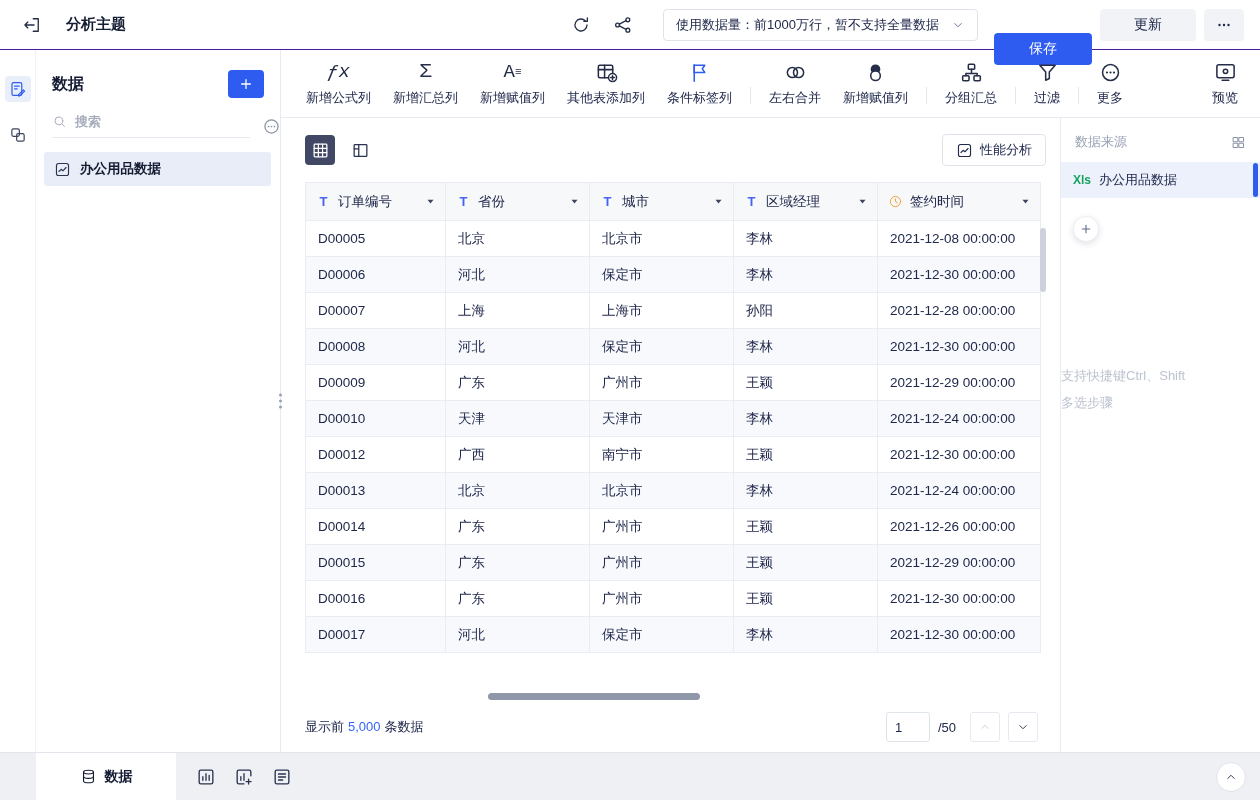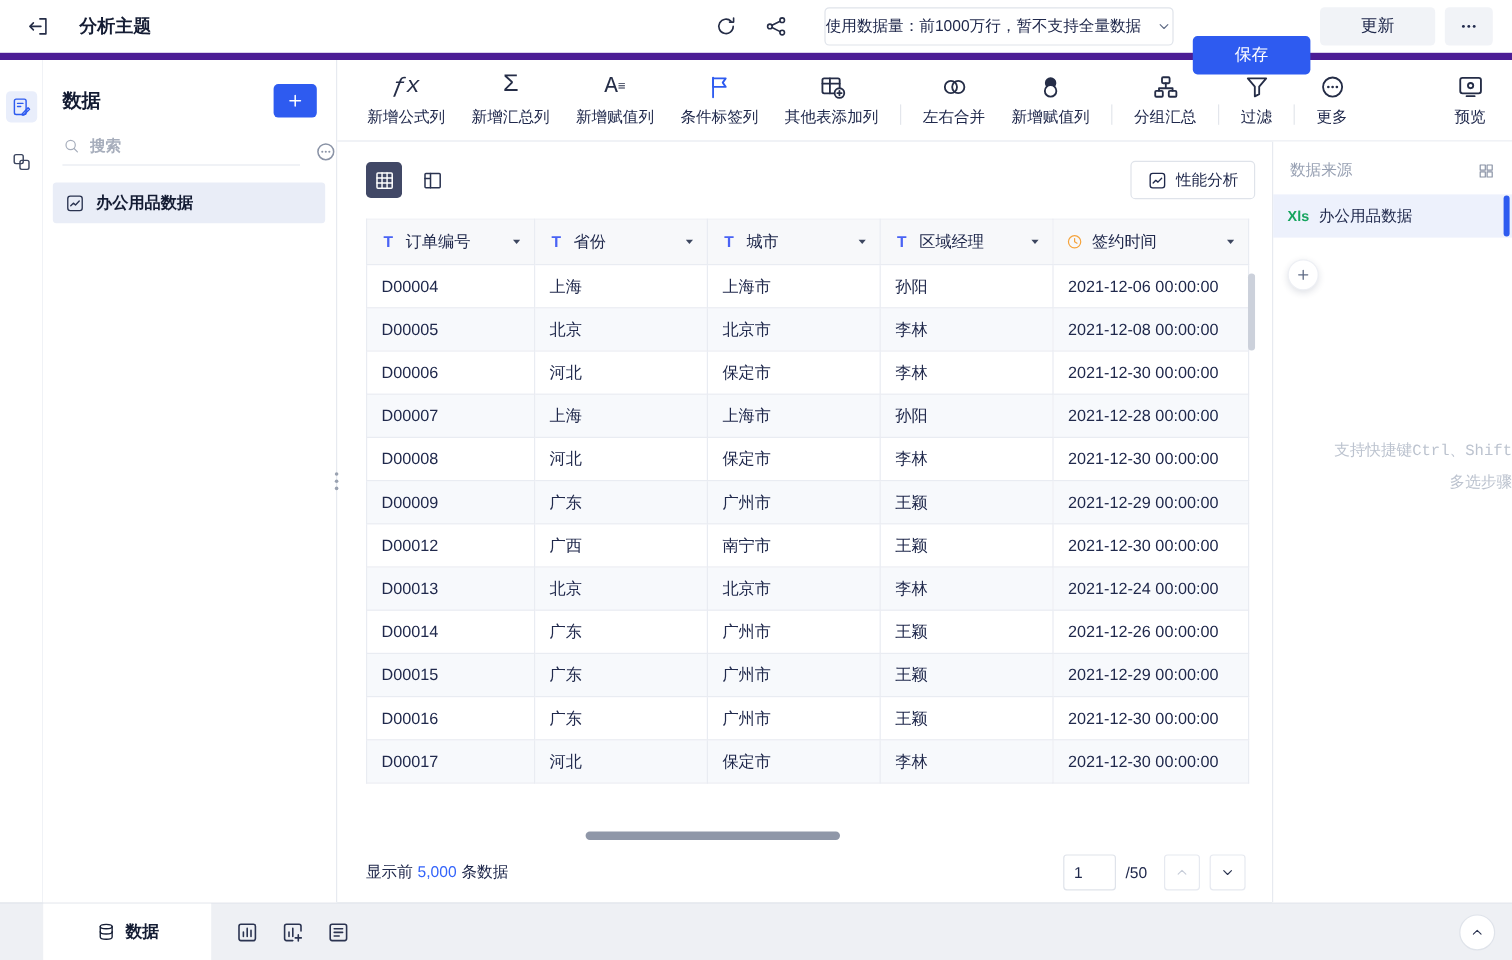"分析主题" .topbar { border-bottom: 6px solid #4c1d95 -> 1px solid #4c1d95 }
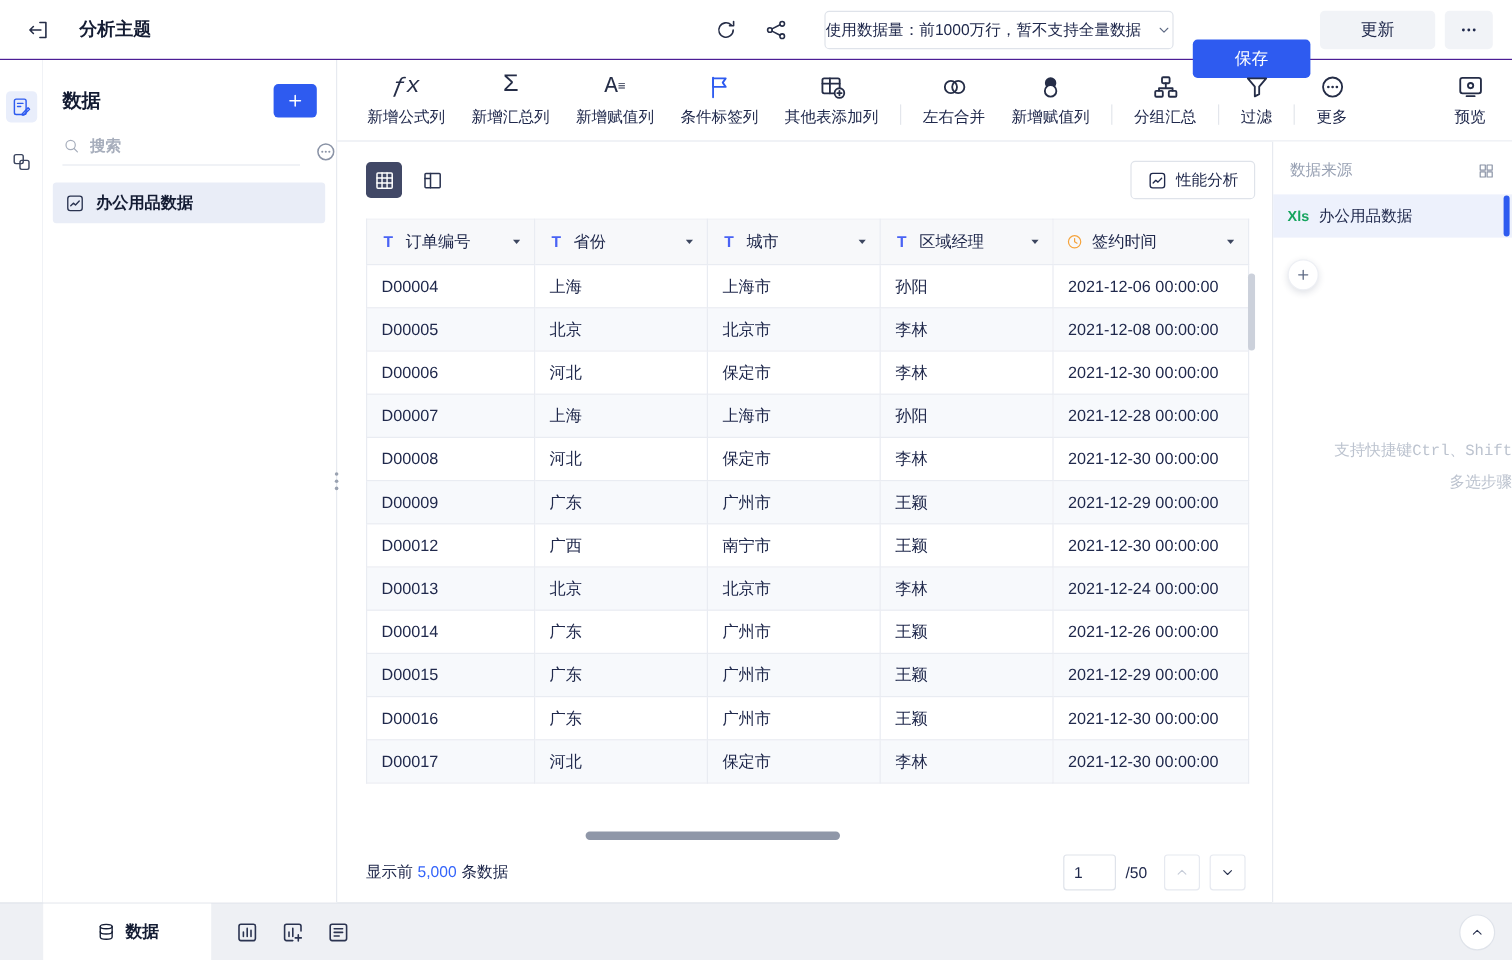"使用数据量：前1000万行，暂不支持全量数据" .data-limit { padding: 0 0 -> 0 12px }
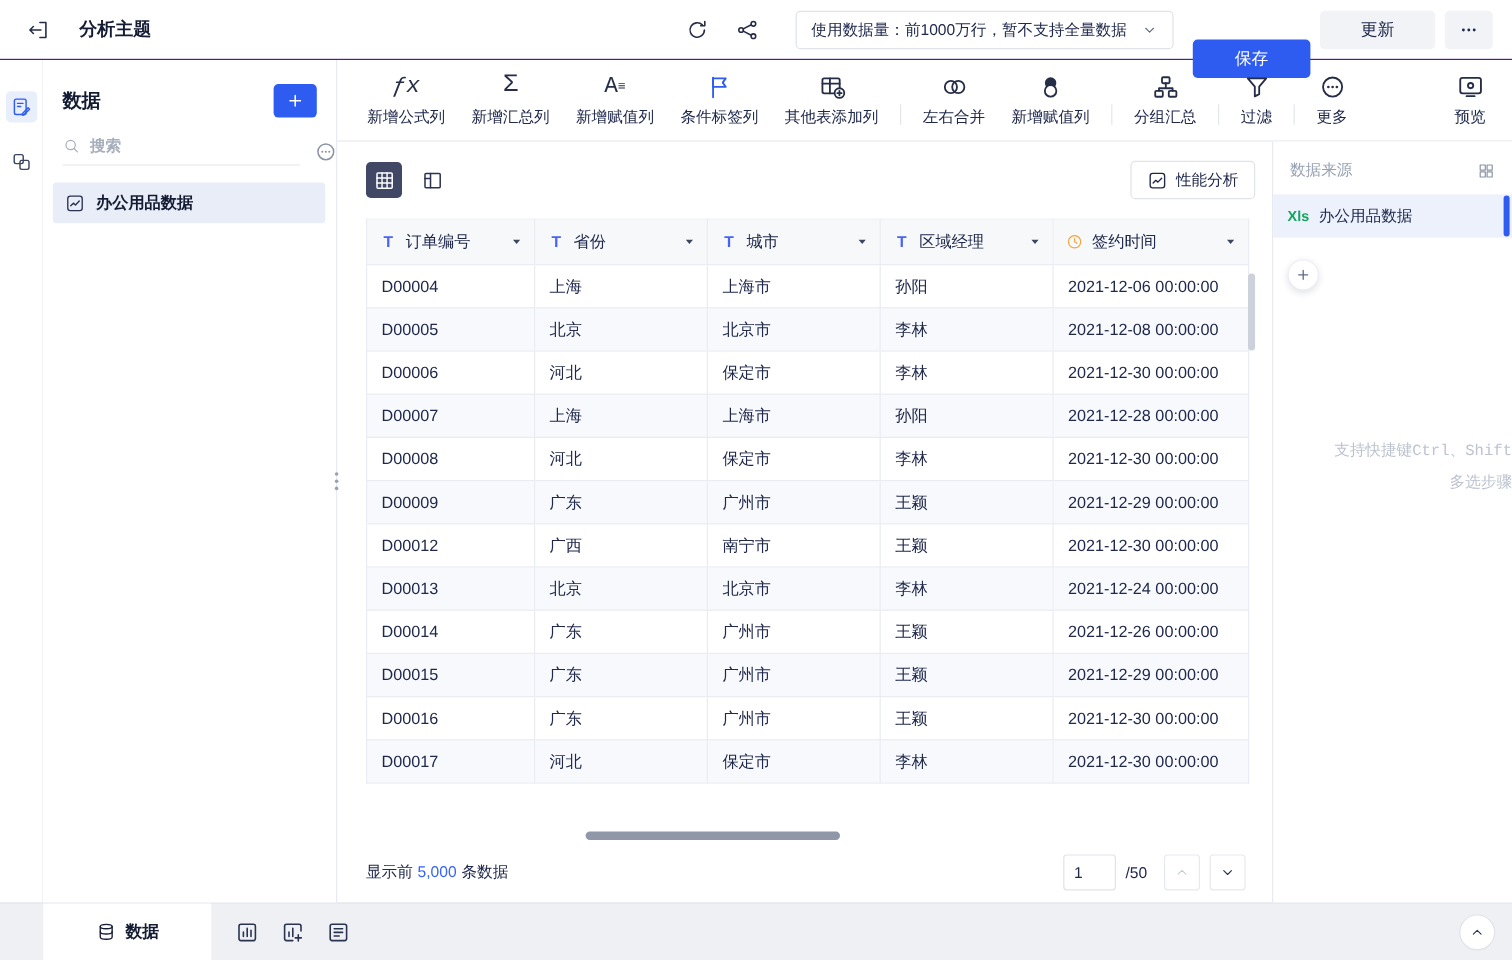"条件标签列" div.tb-item { order: before "其他表添加列" -> after "其他表添加列" }
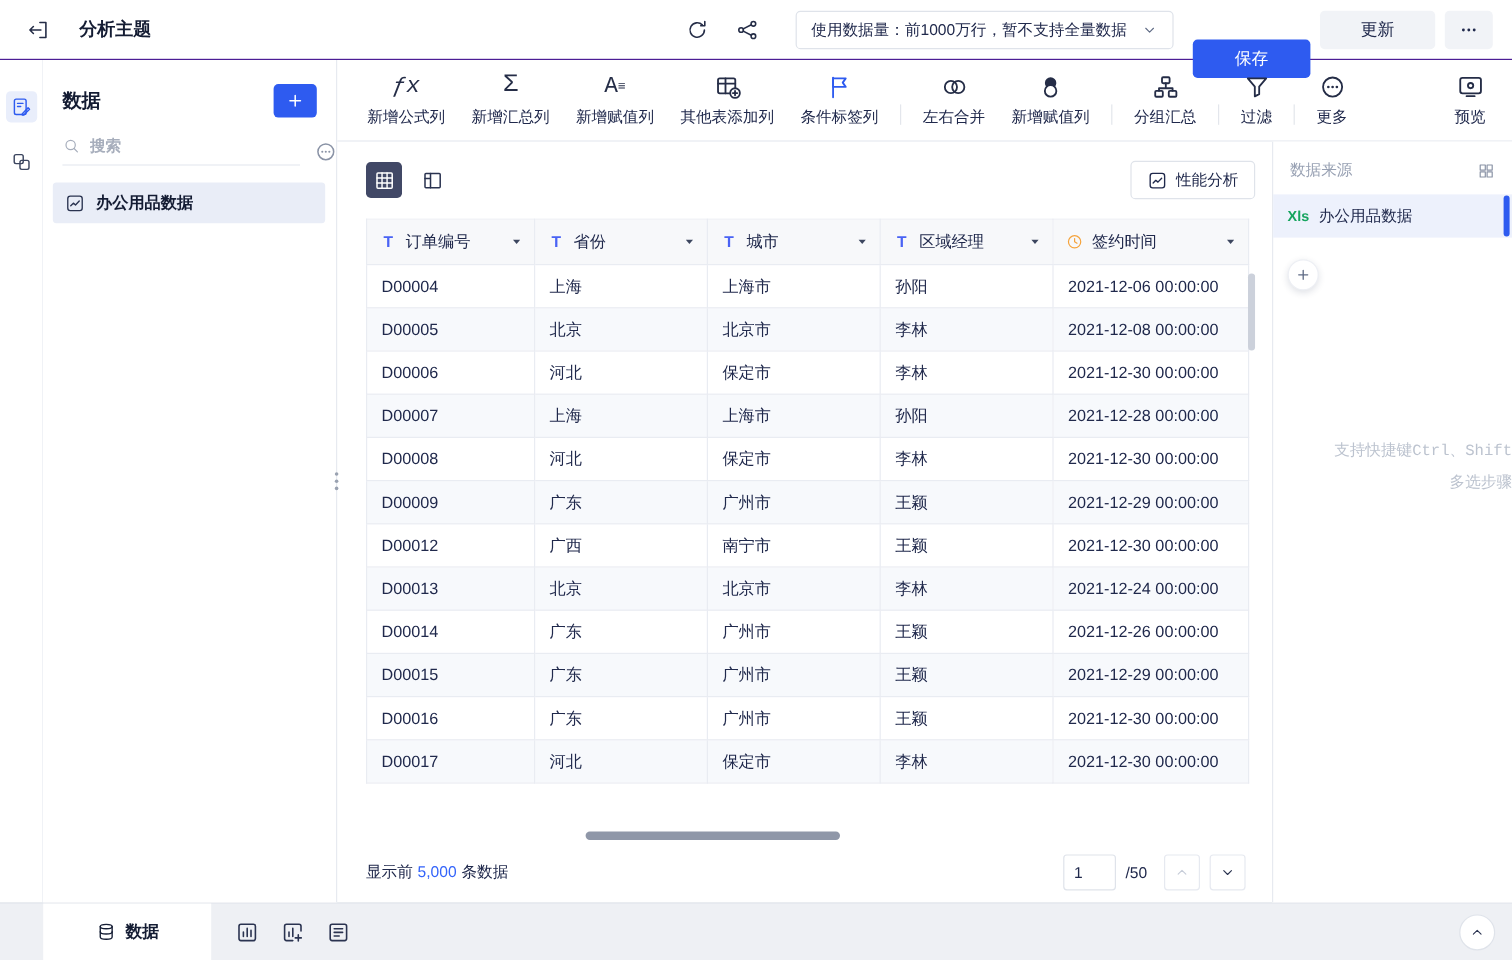"D00004" tr { html: <tr> <td>D00004</td> <td>上海</td> <td>上海市</td> <td>孙阳</td> <td>2021-12-06 00:00:00</td> </tr> -> none }
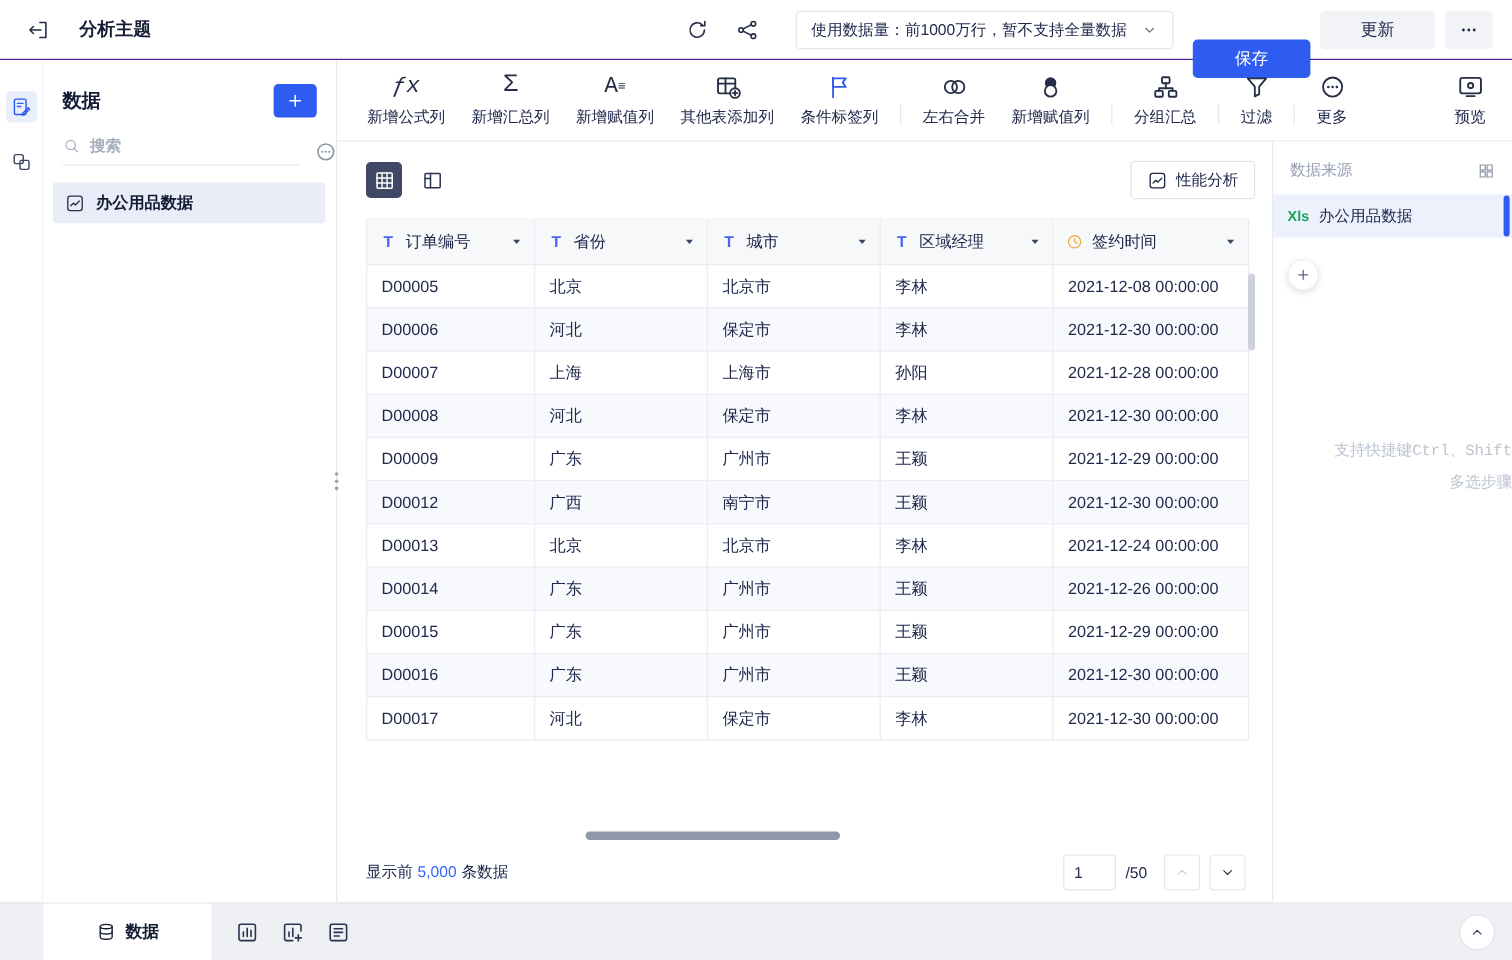"支持快捷键Ctrl、Shift" .rp-hint { font-family: Liberation Mono, monospace -> none; text-align: right -> left }
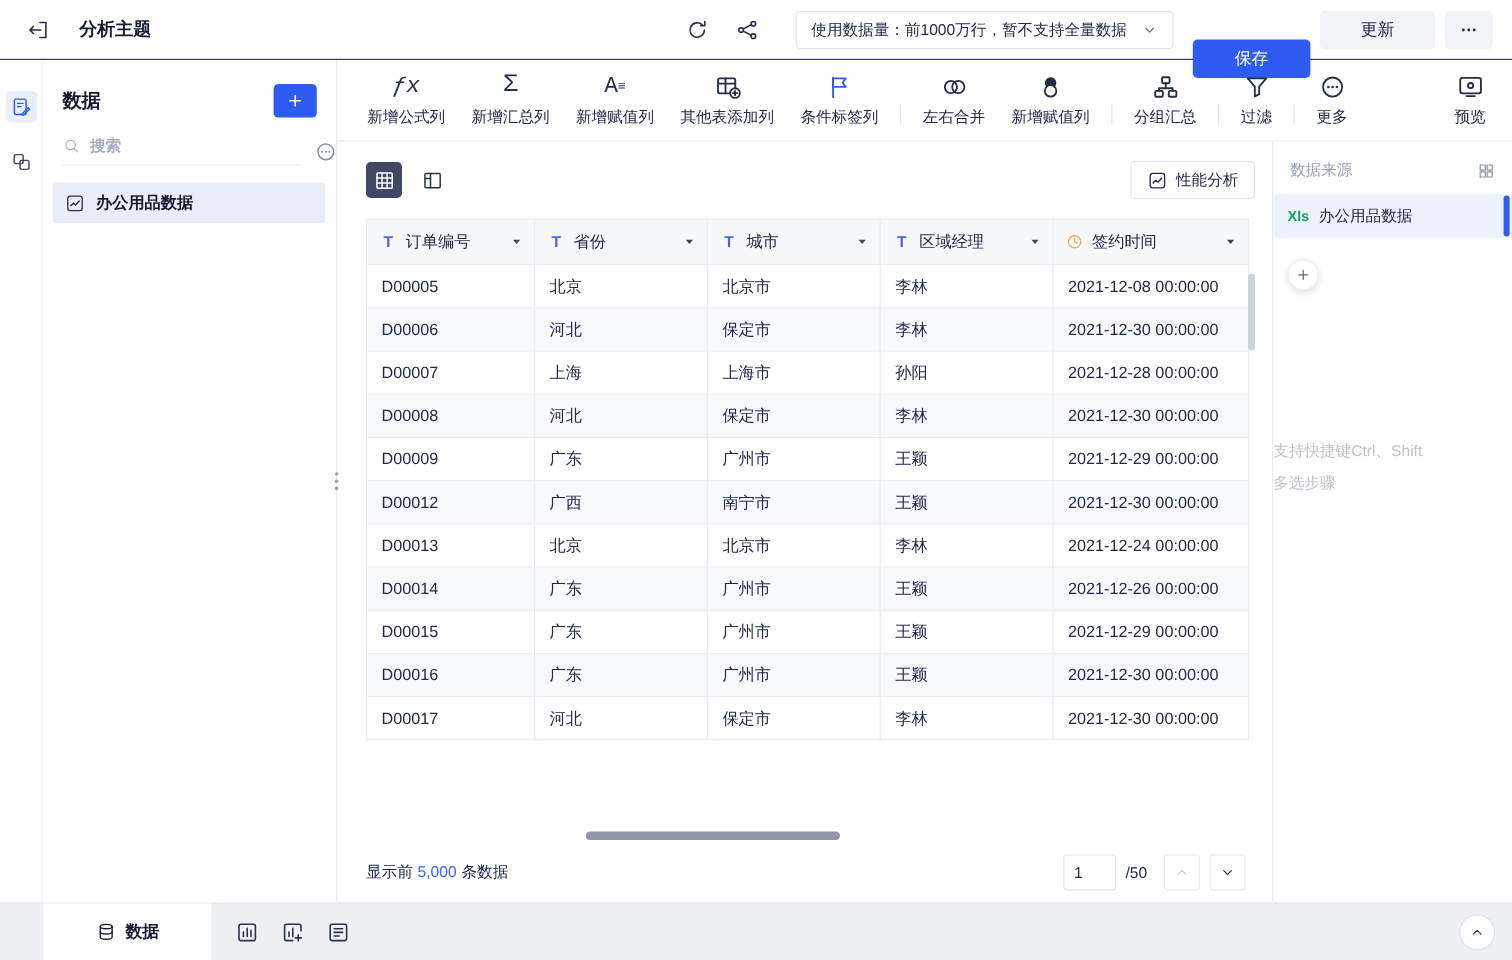"D00010" tr { html: none -> <tr> <td>D00010</td> <td>天津</td> <td>天津市</td> <td>李林</td> <td>2021-12-24 00:00:00</td> </tr> }
